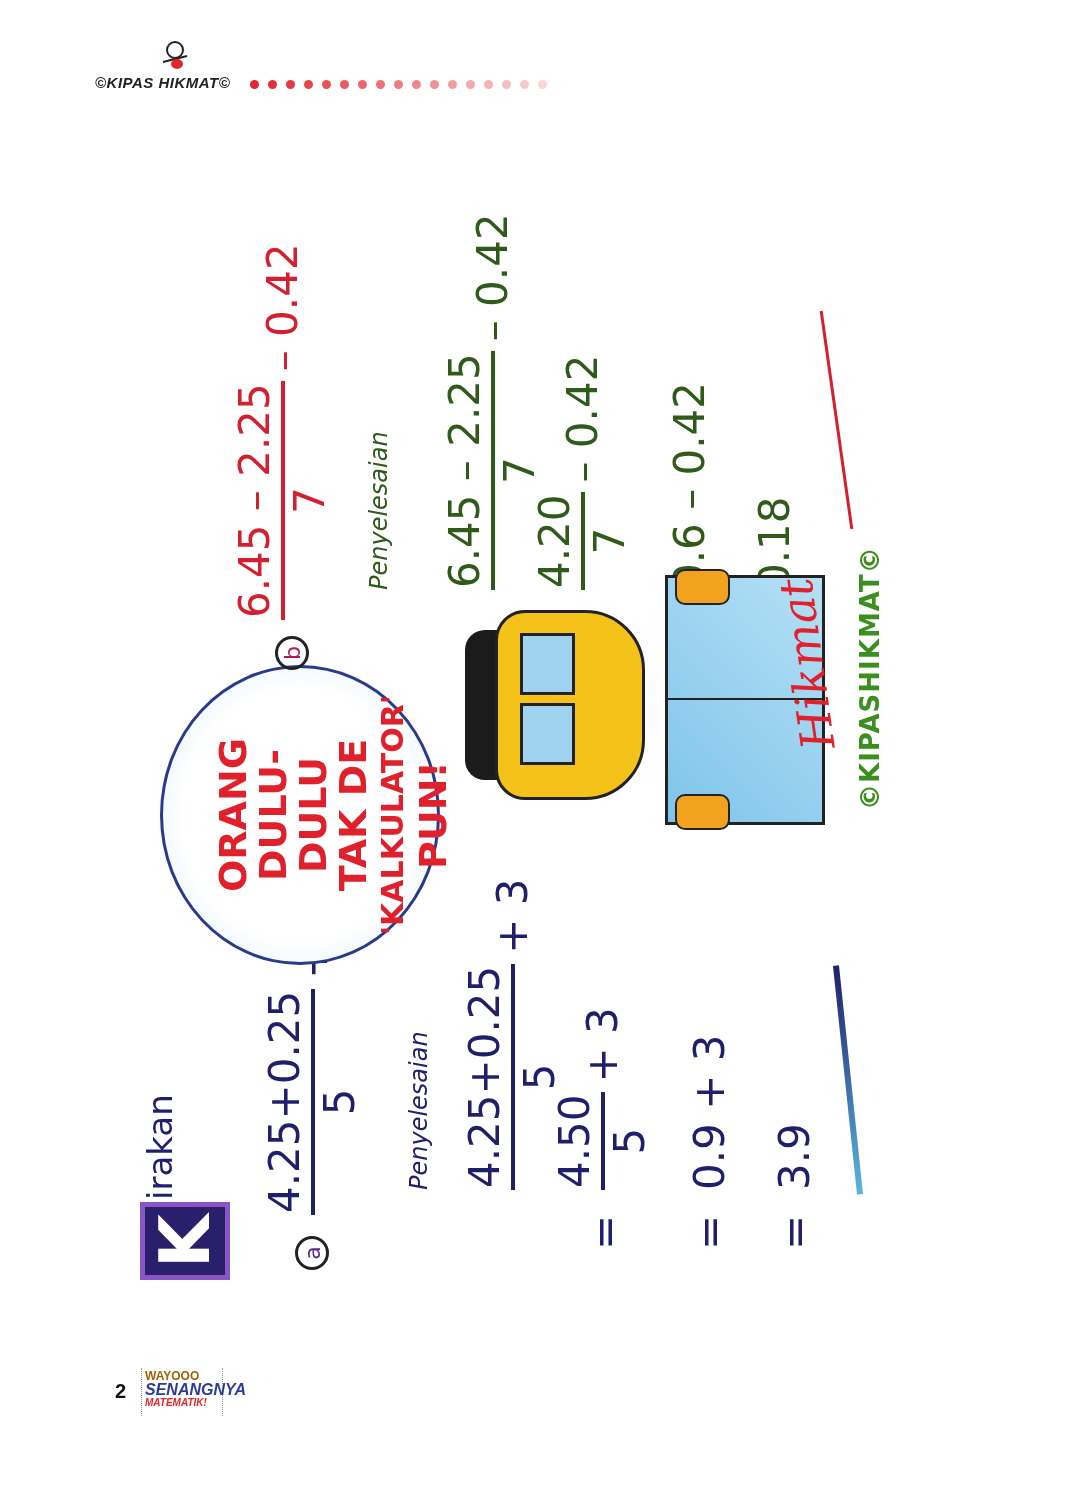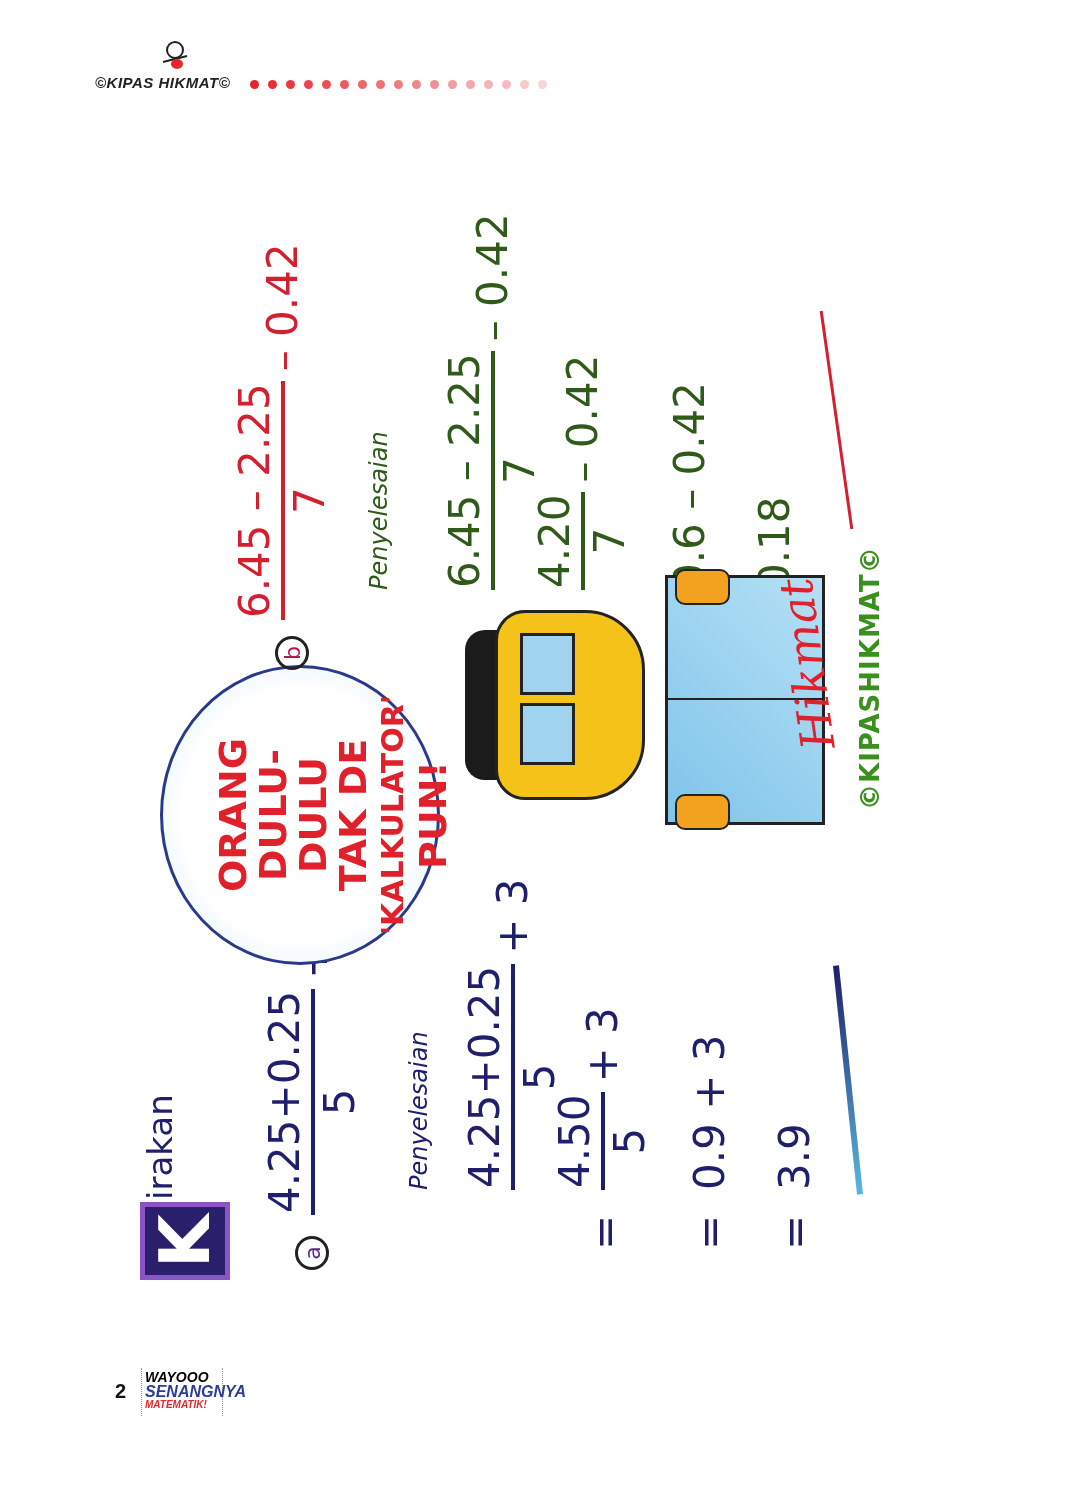"WAYOOO" .fl1 { color: #000000 -> #a16207; font-size: 14px -> 12px; font-style: italic -> none }
